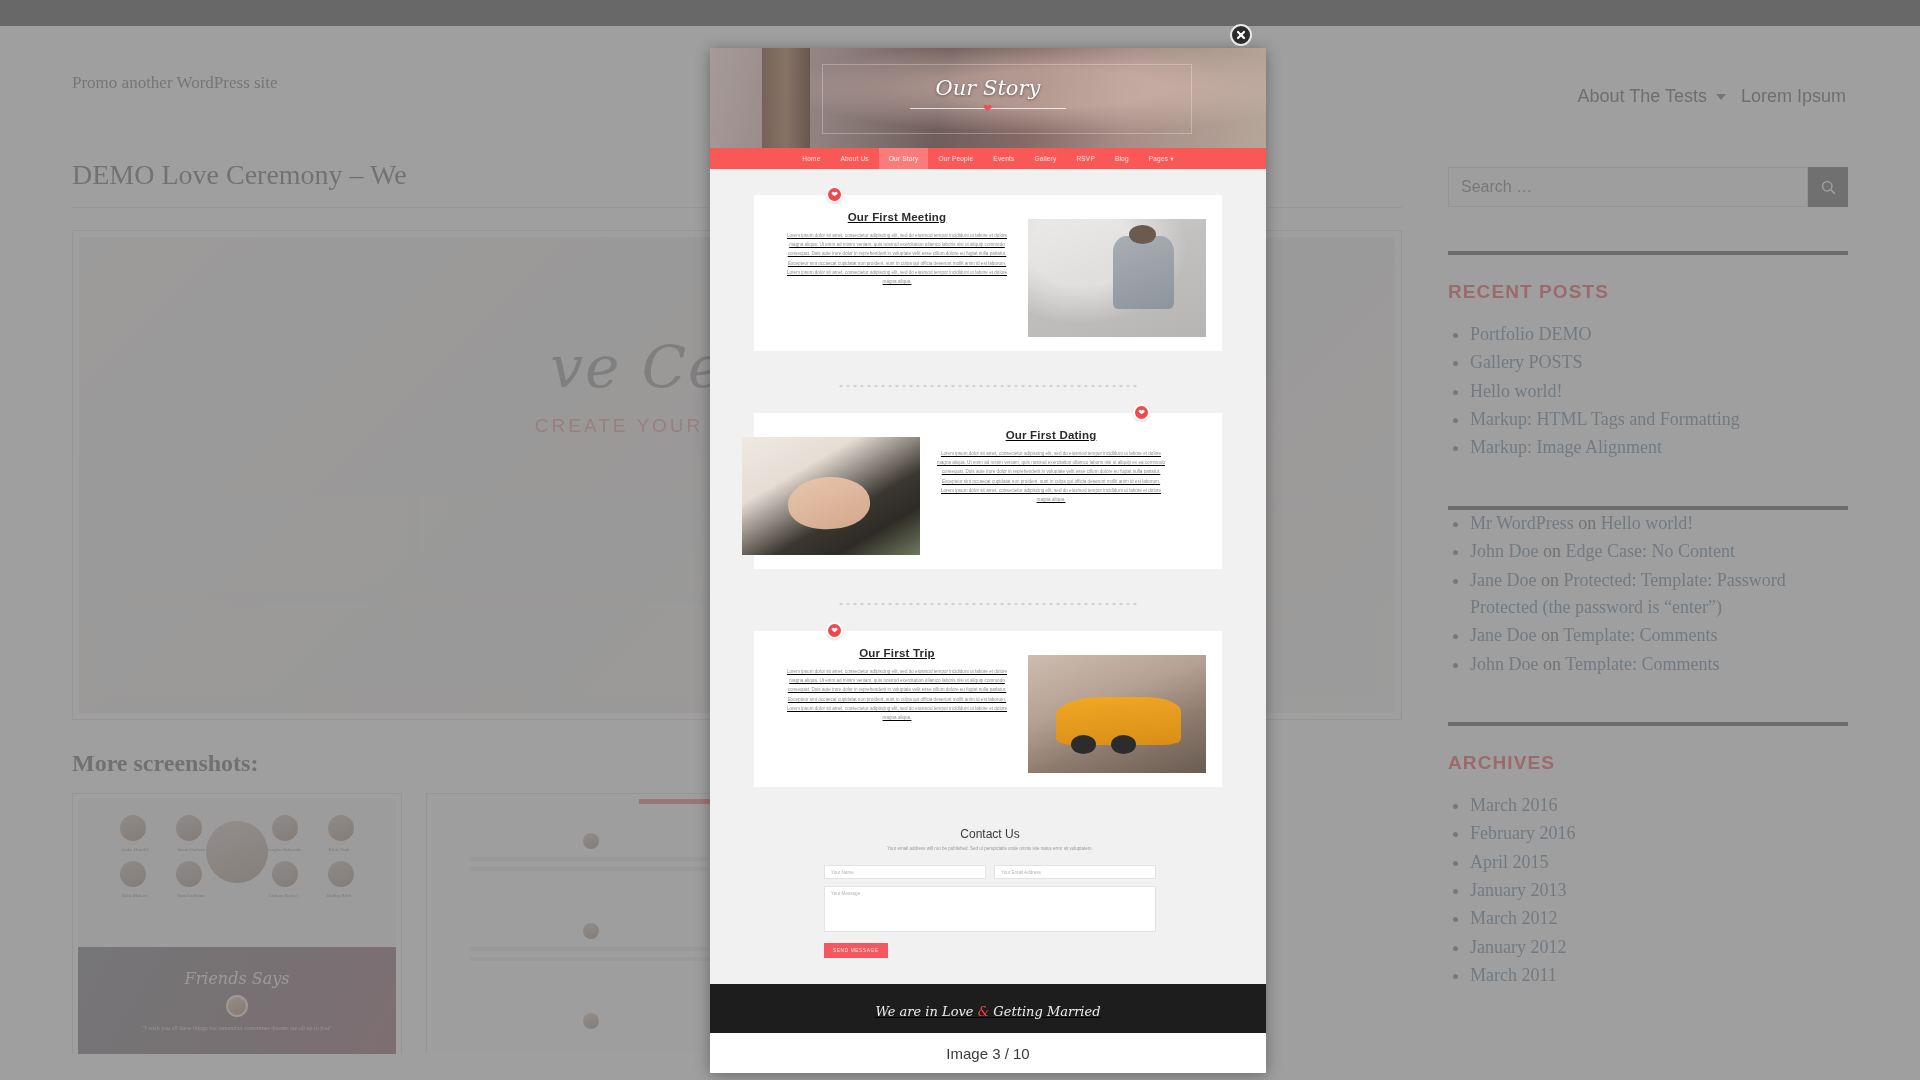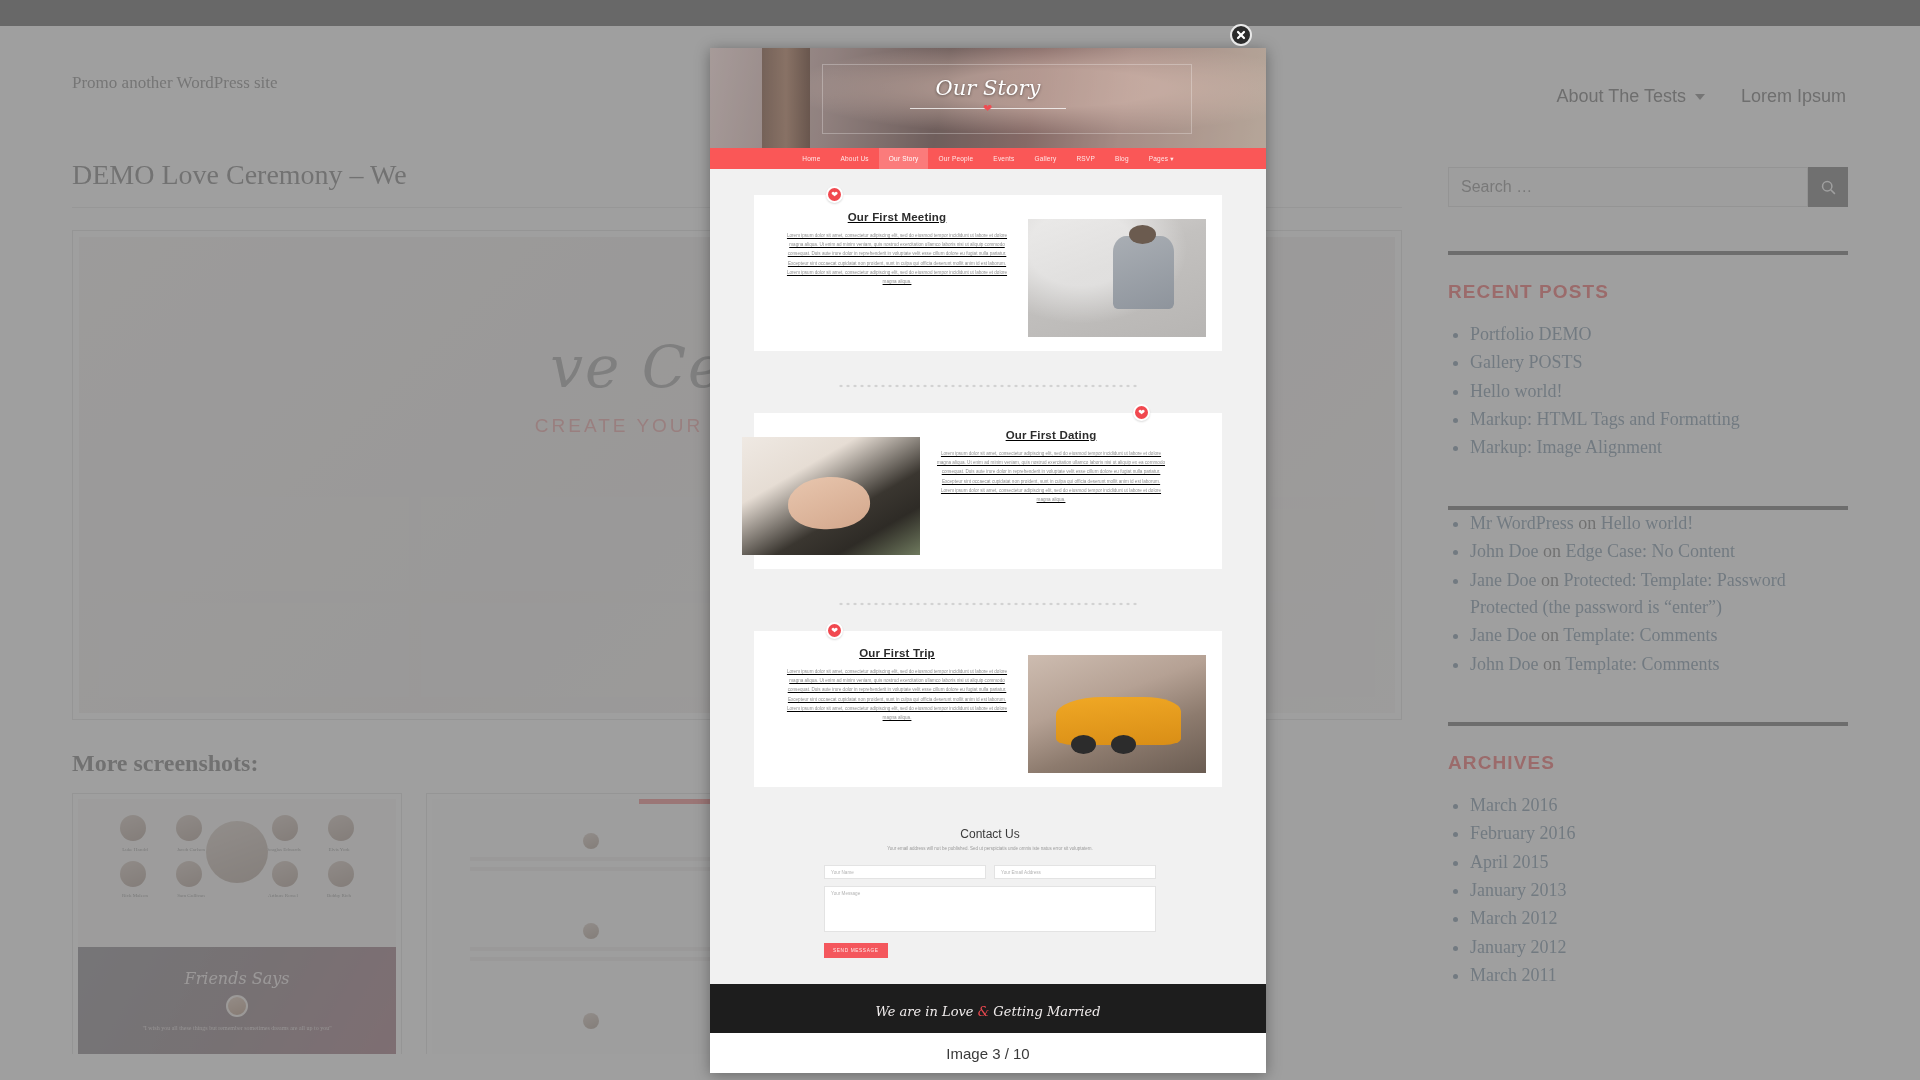"About The Tests" .main-nav { gap: 36px -> 15px }
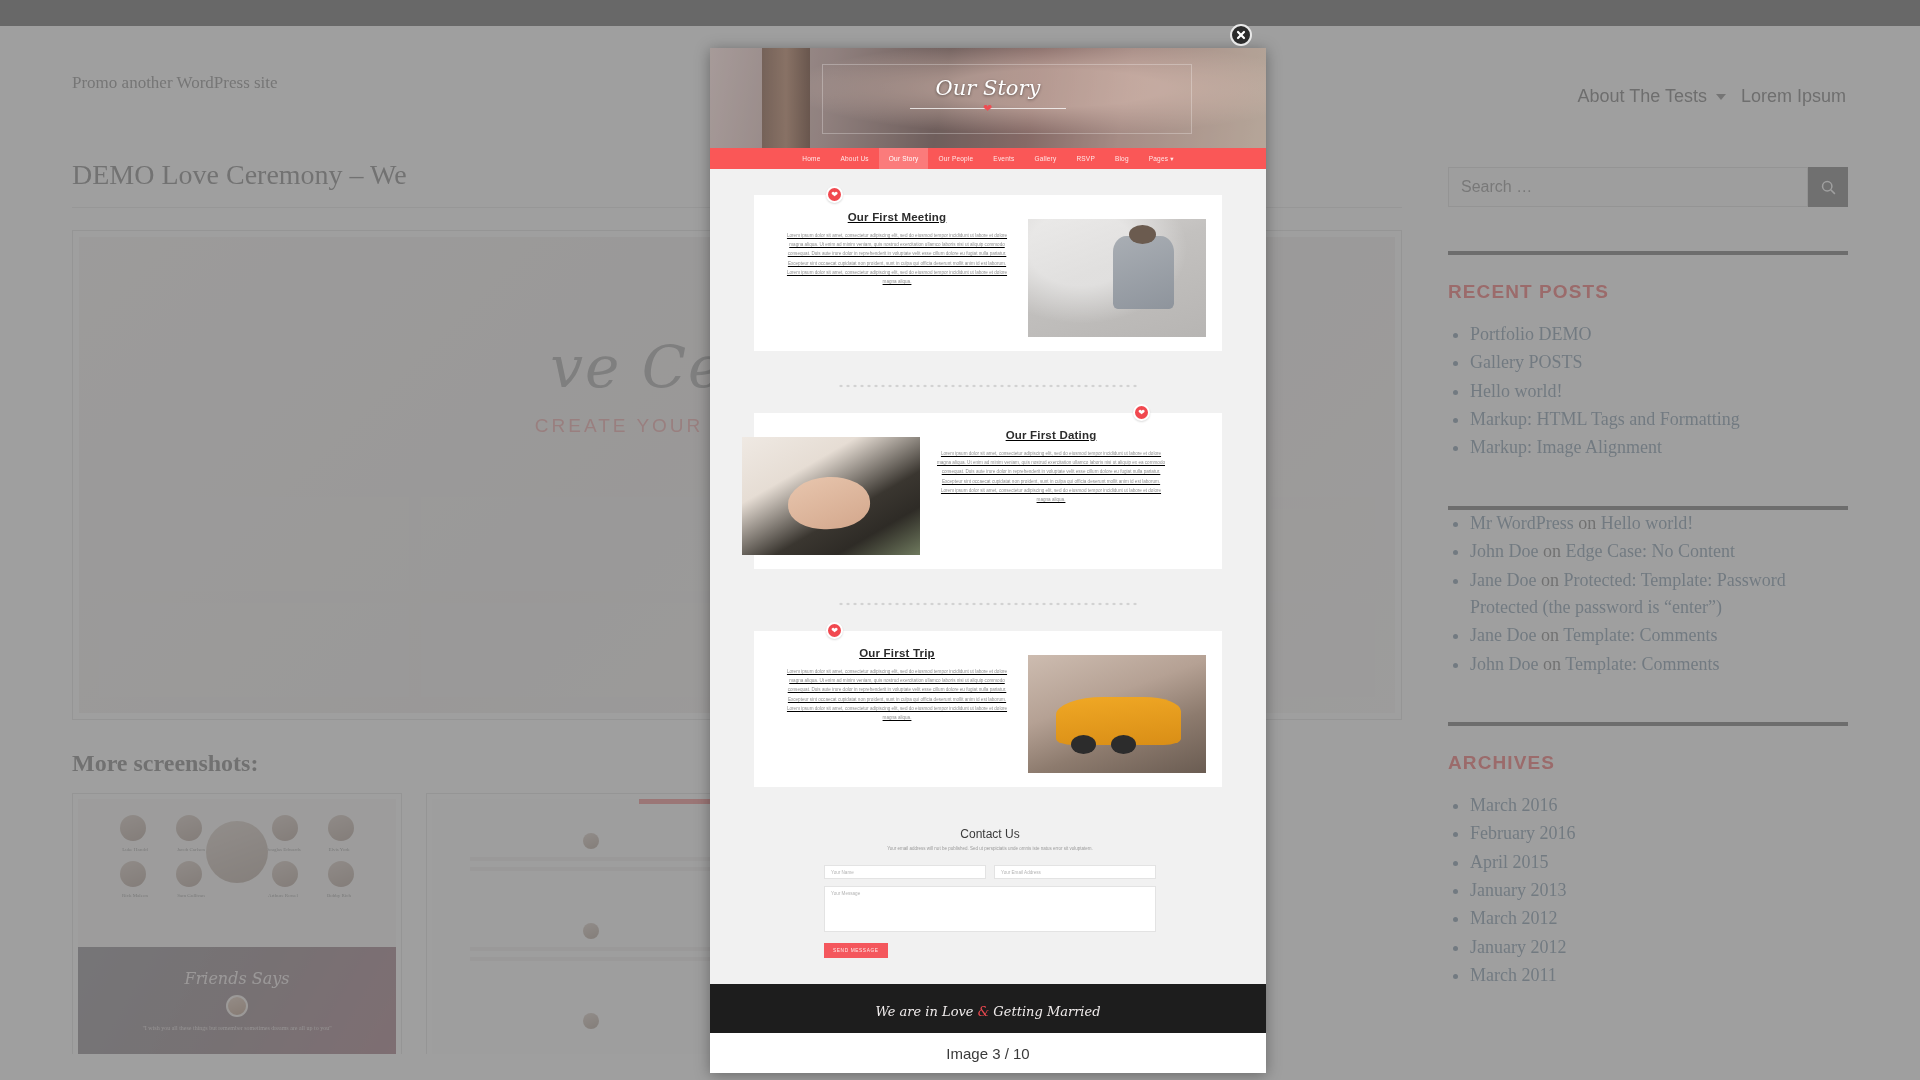"We are in Love &" .demo-footer { text-decoration: none -> underline }
